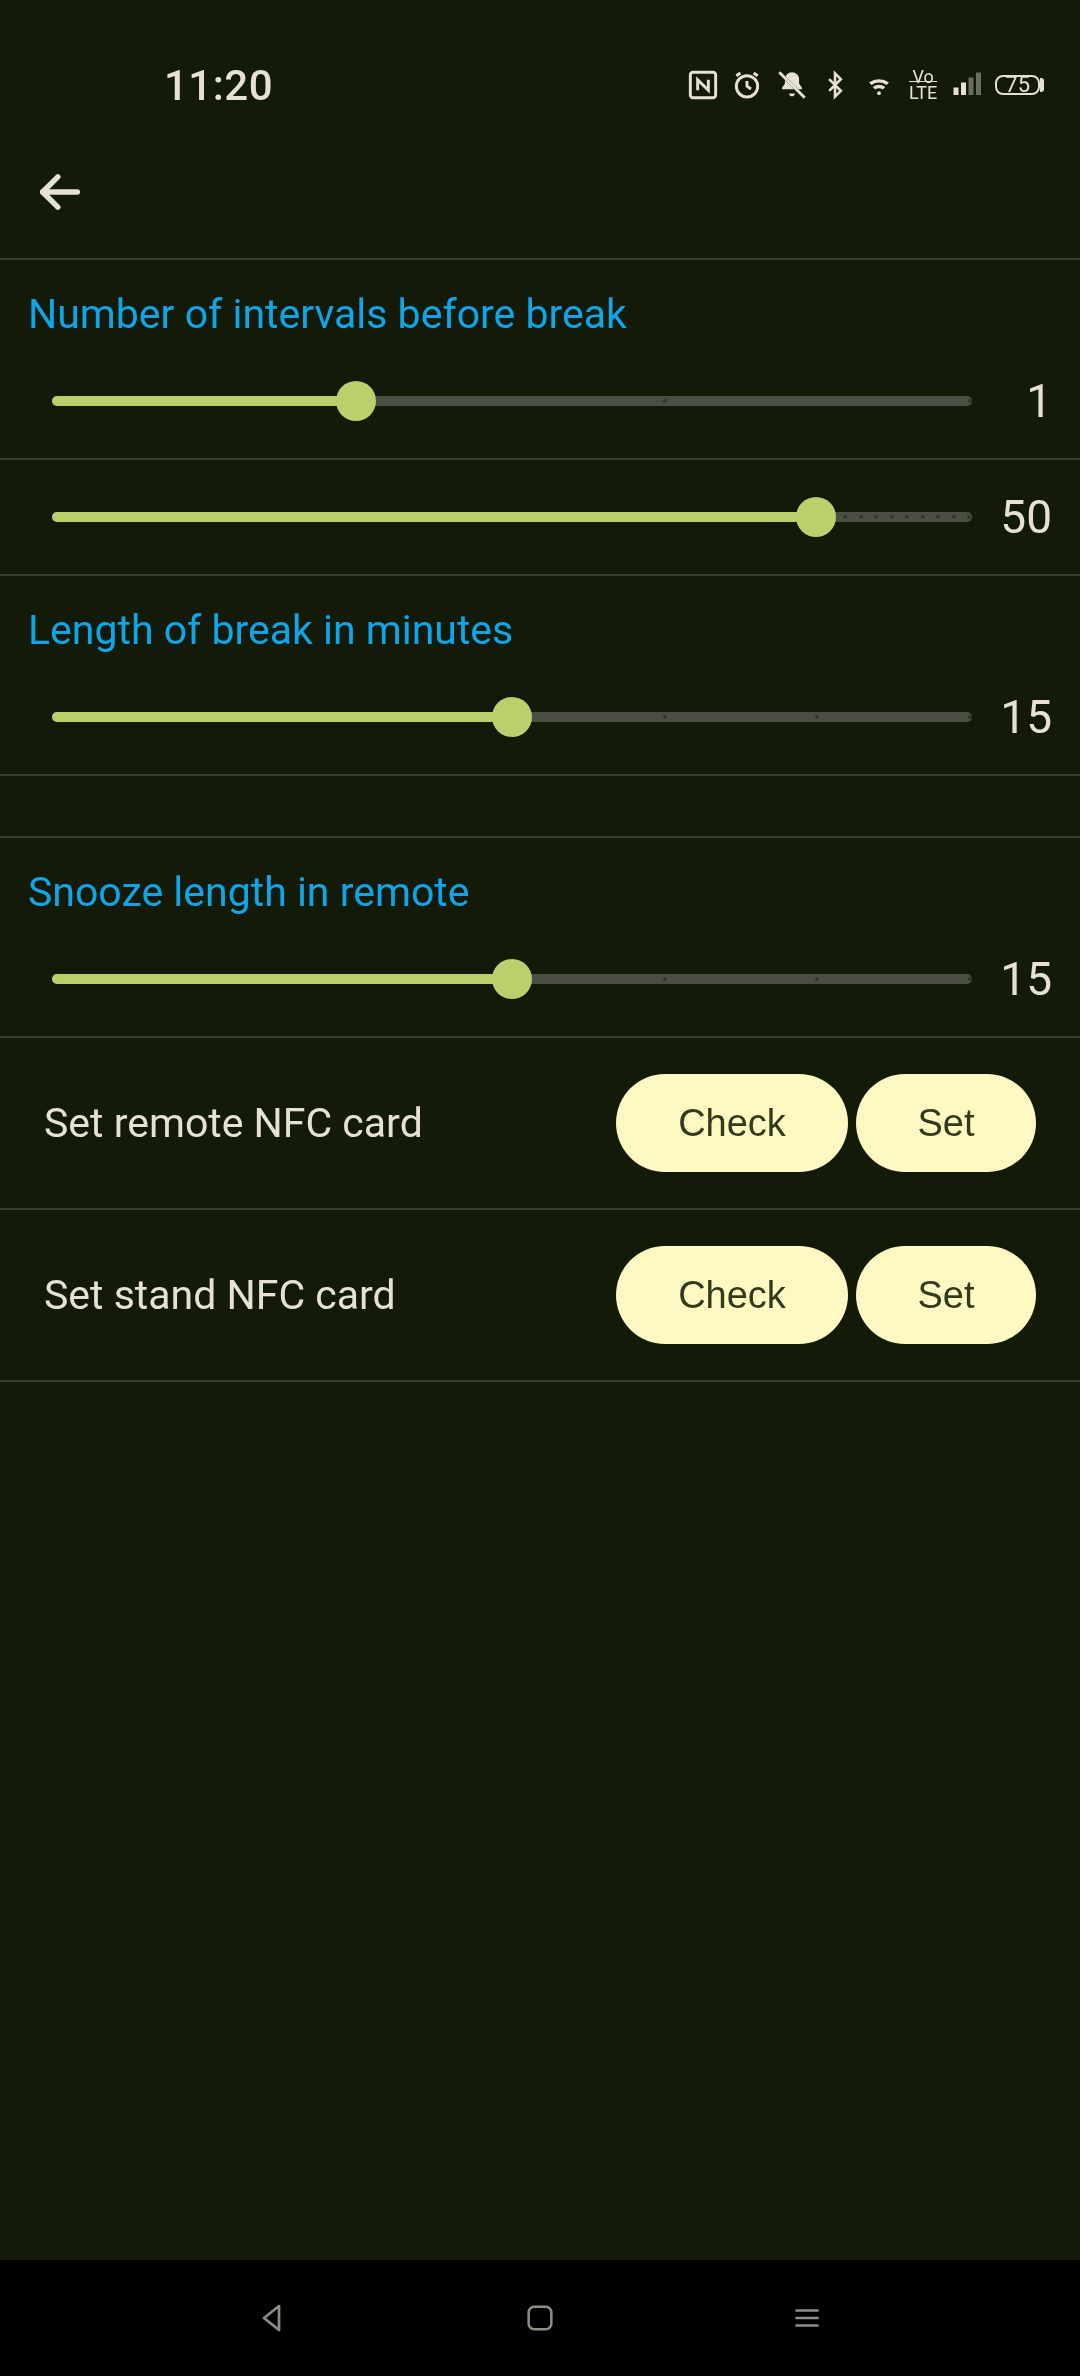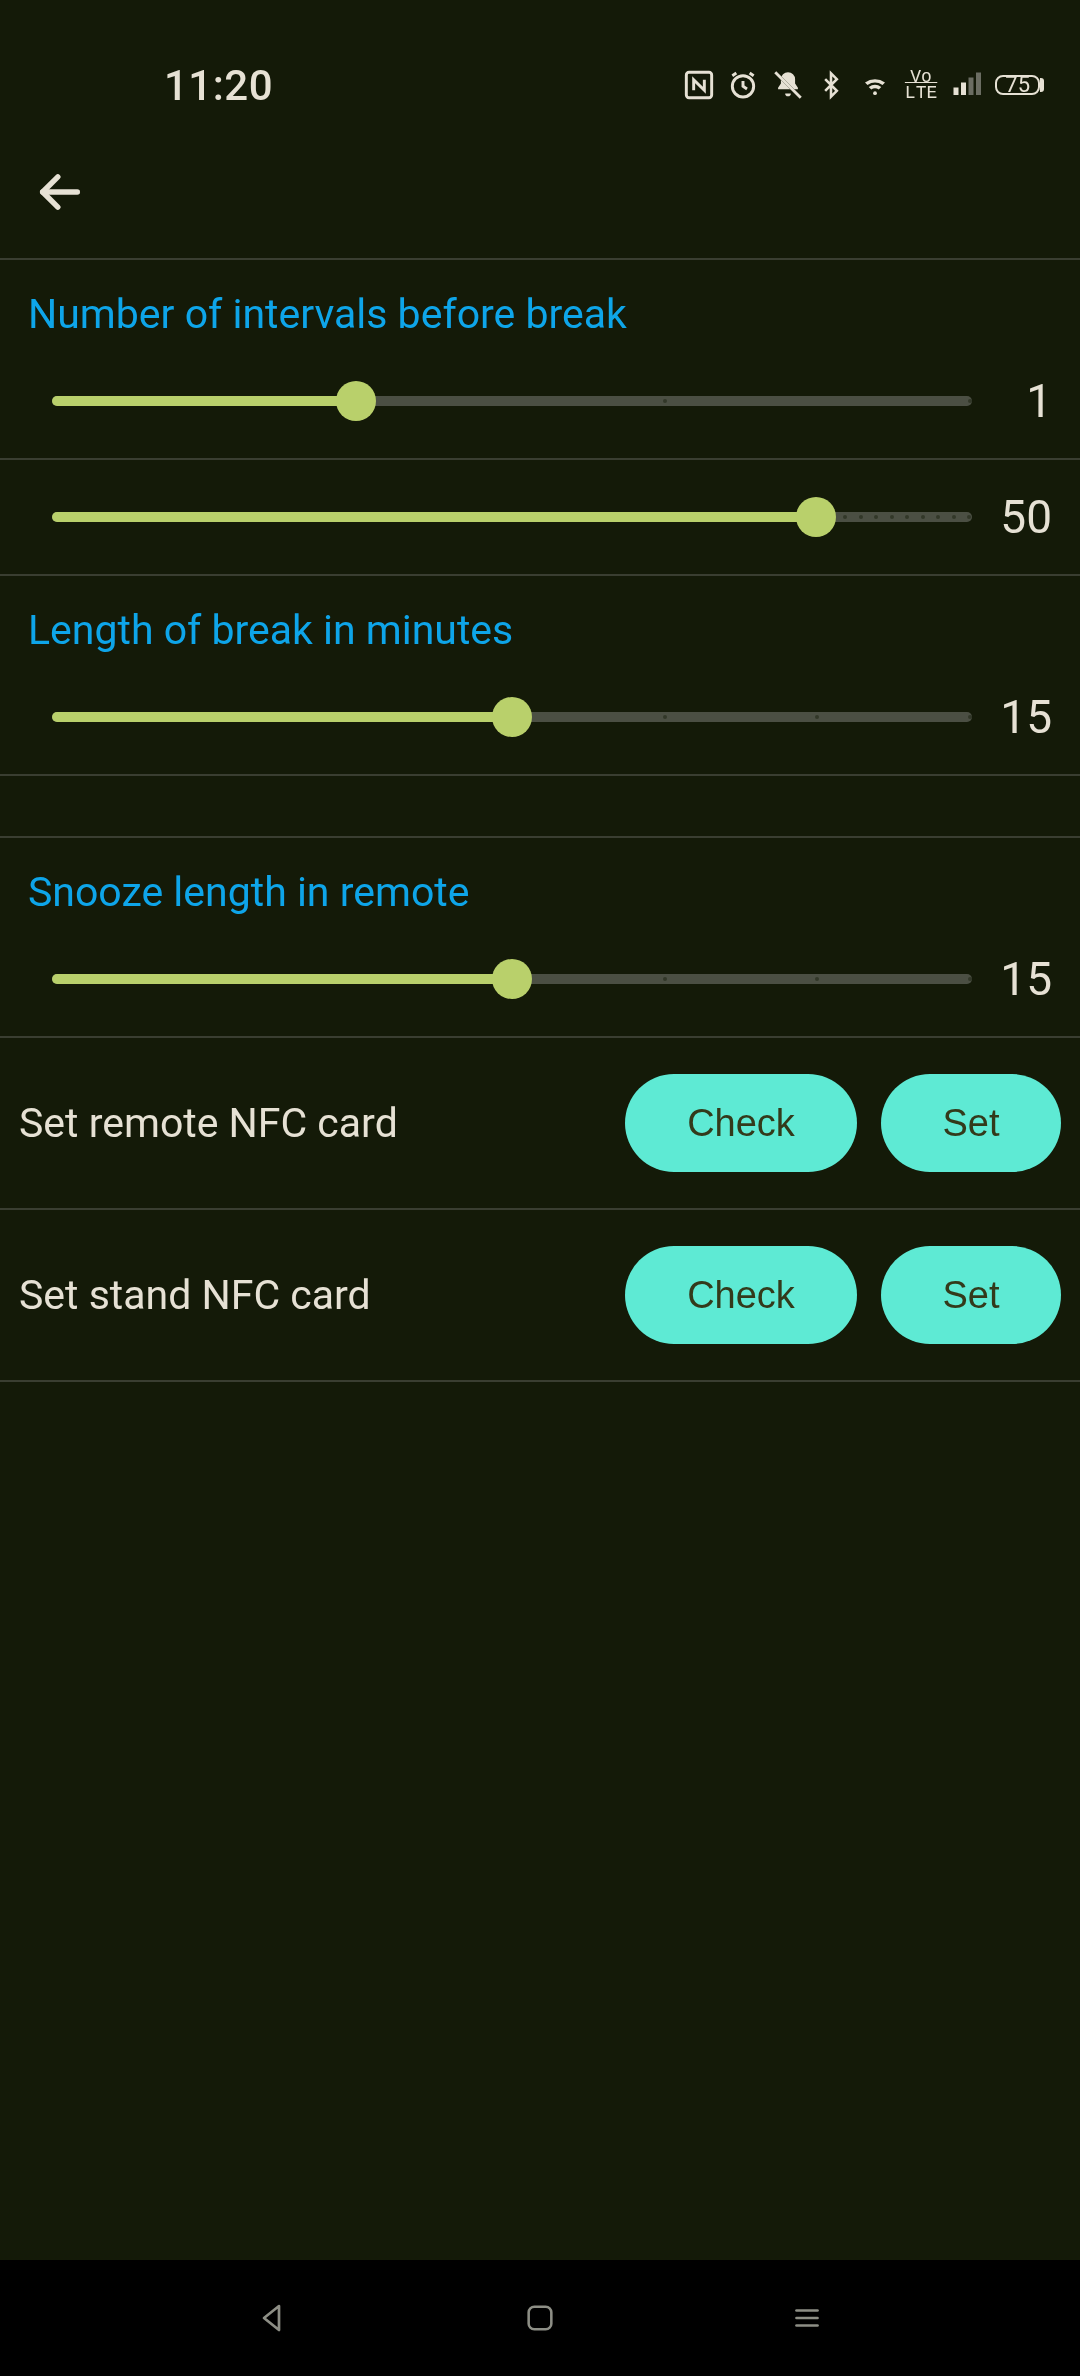"Vo" .tiny { font-family: Liberation Mono, monospace -> none }
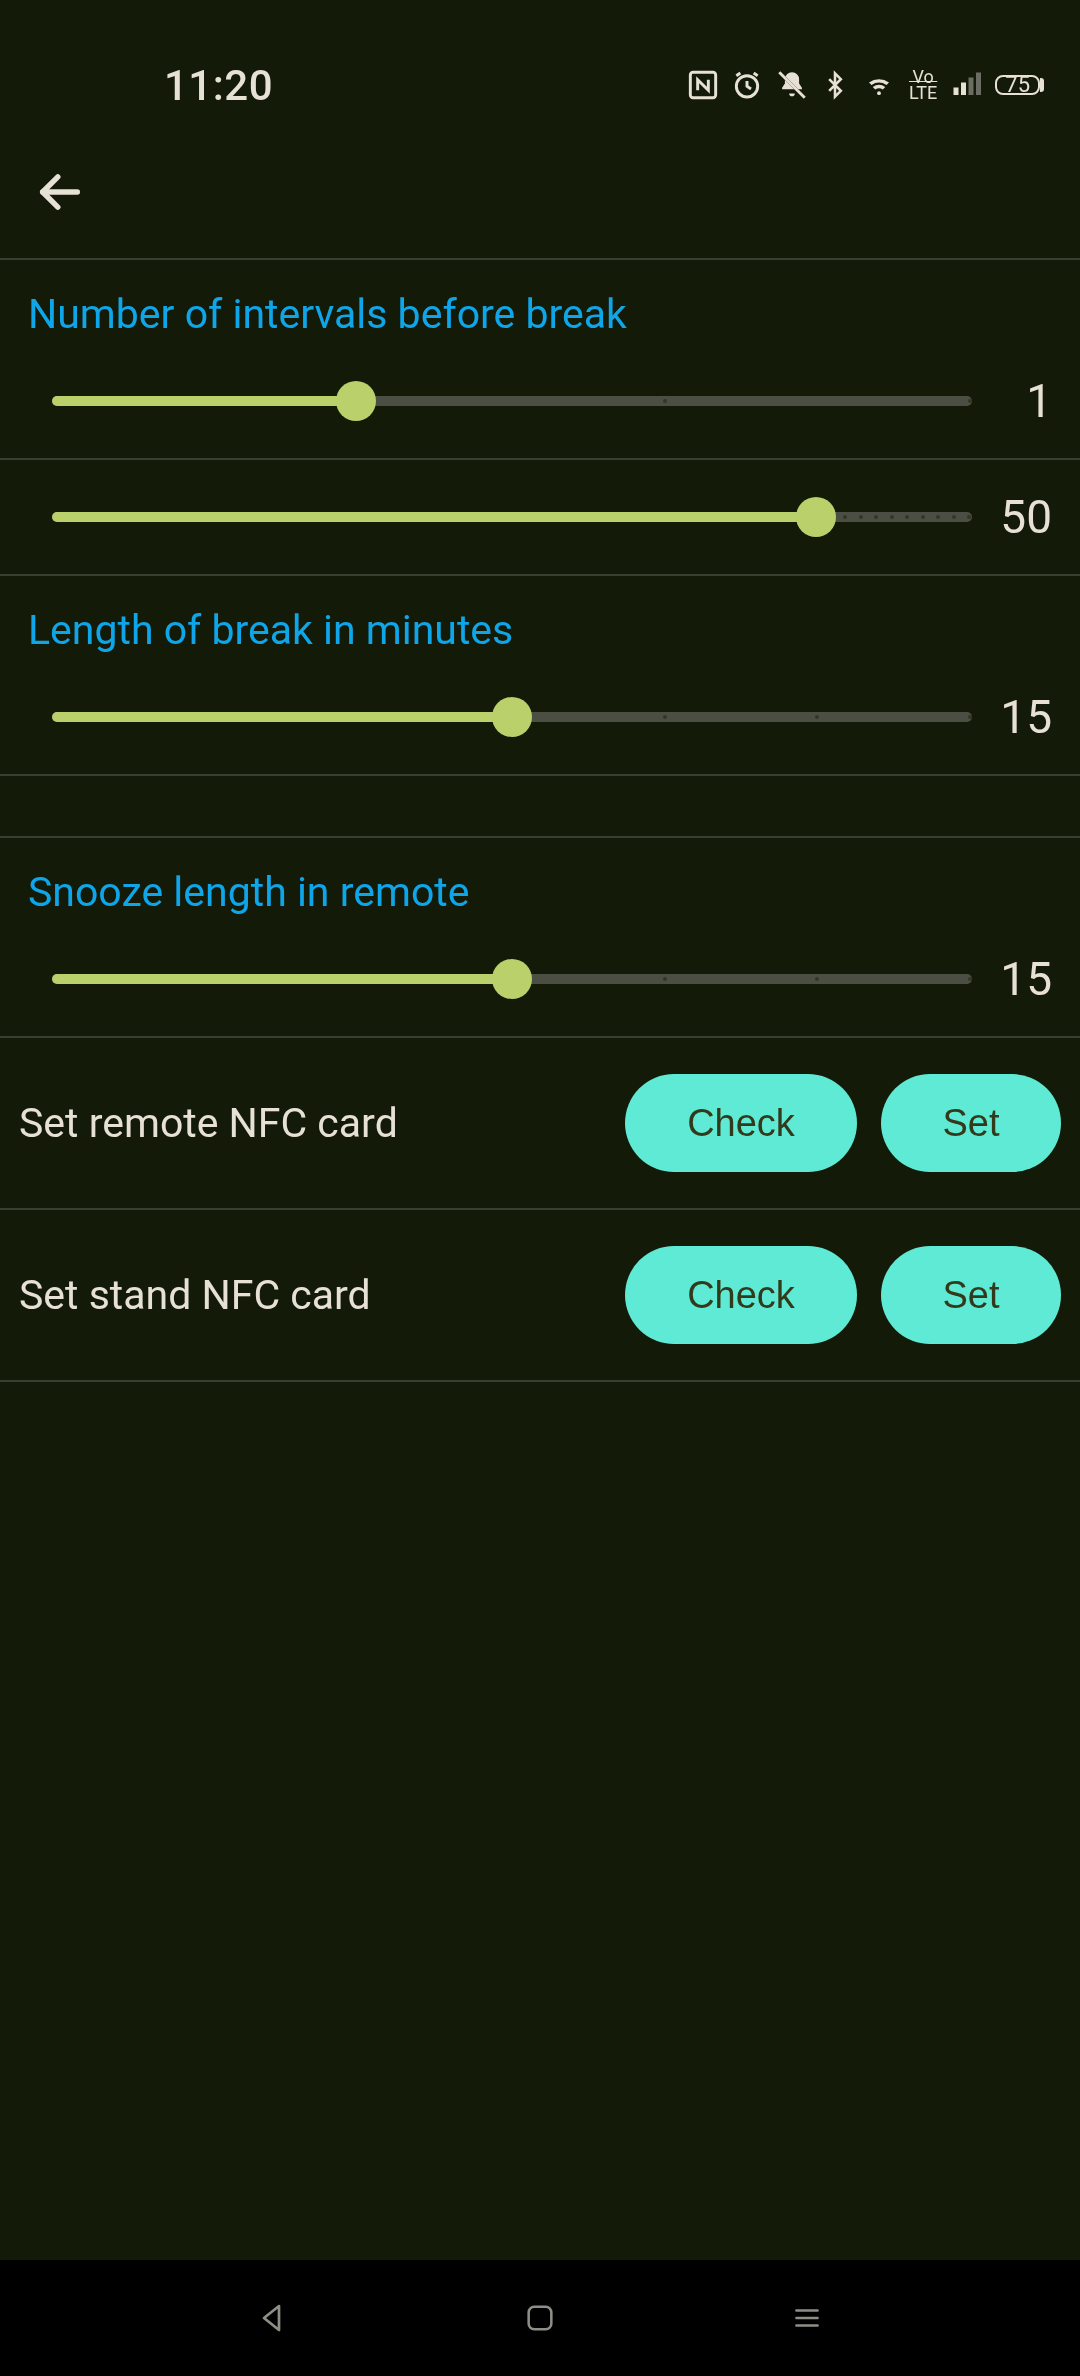"Set remote NFC card" .nfc-row { gap: 24px -> 8px; padding: 36px 19px -> 36px 44px }
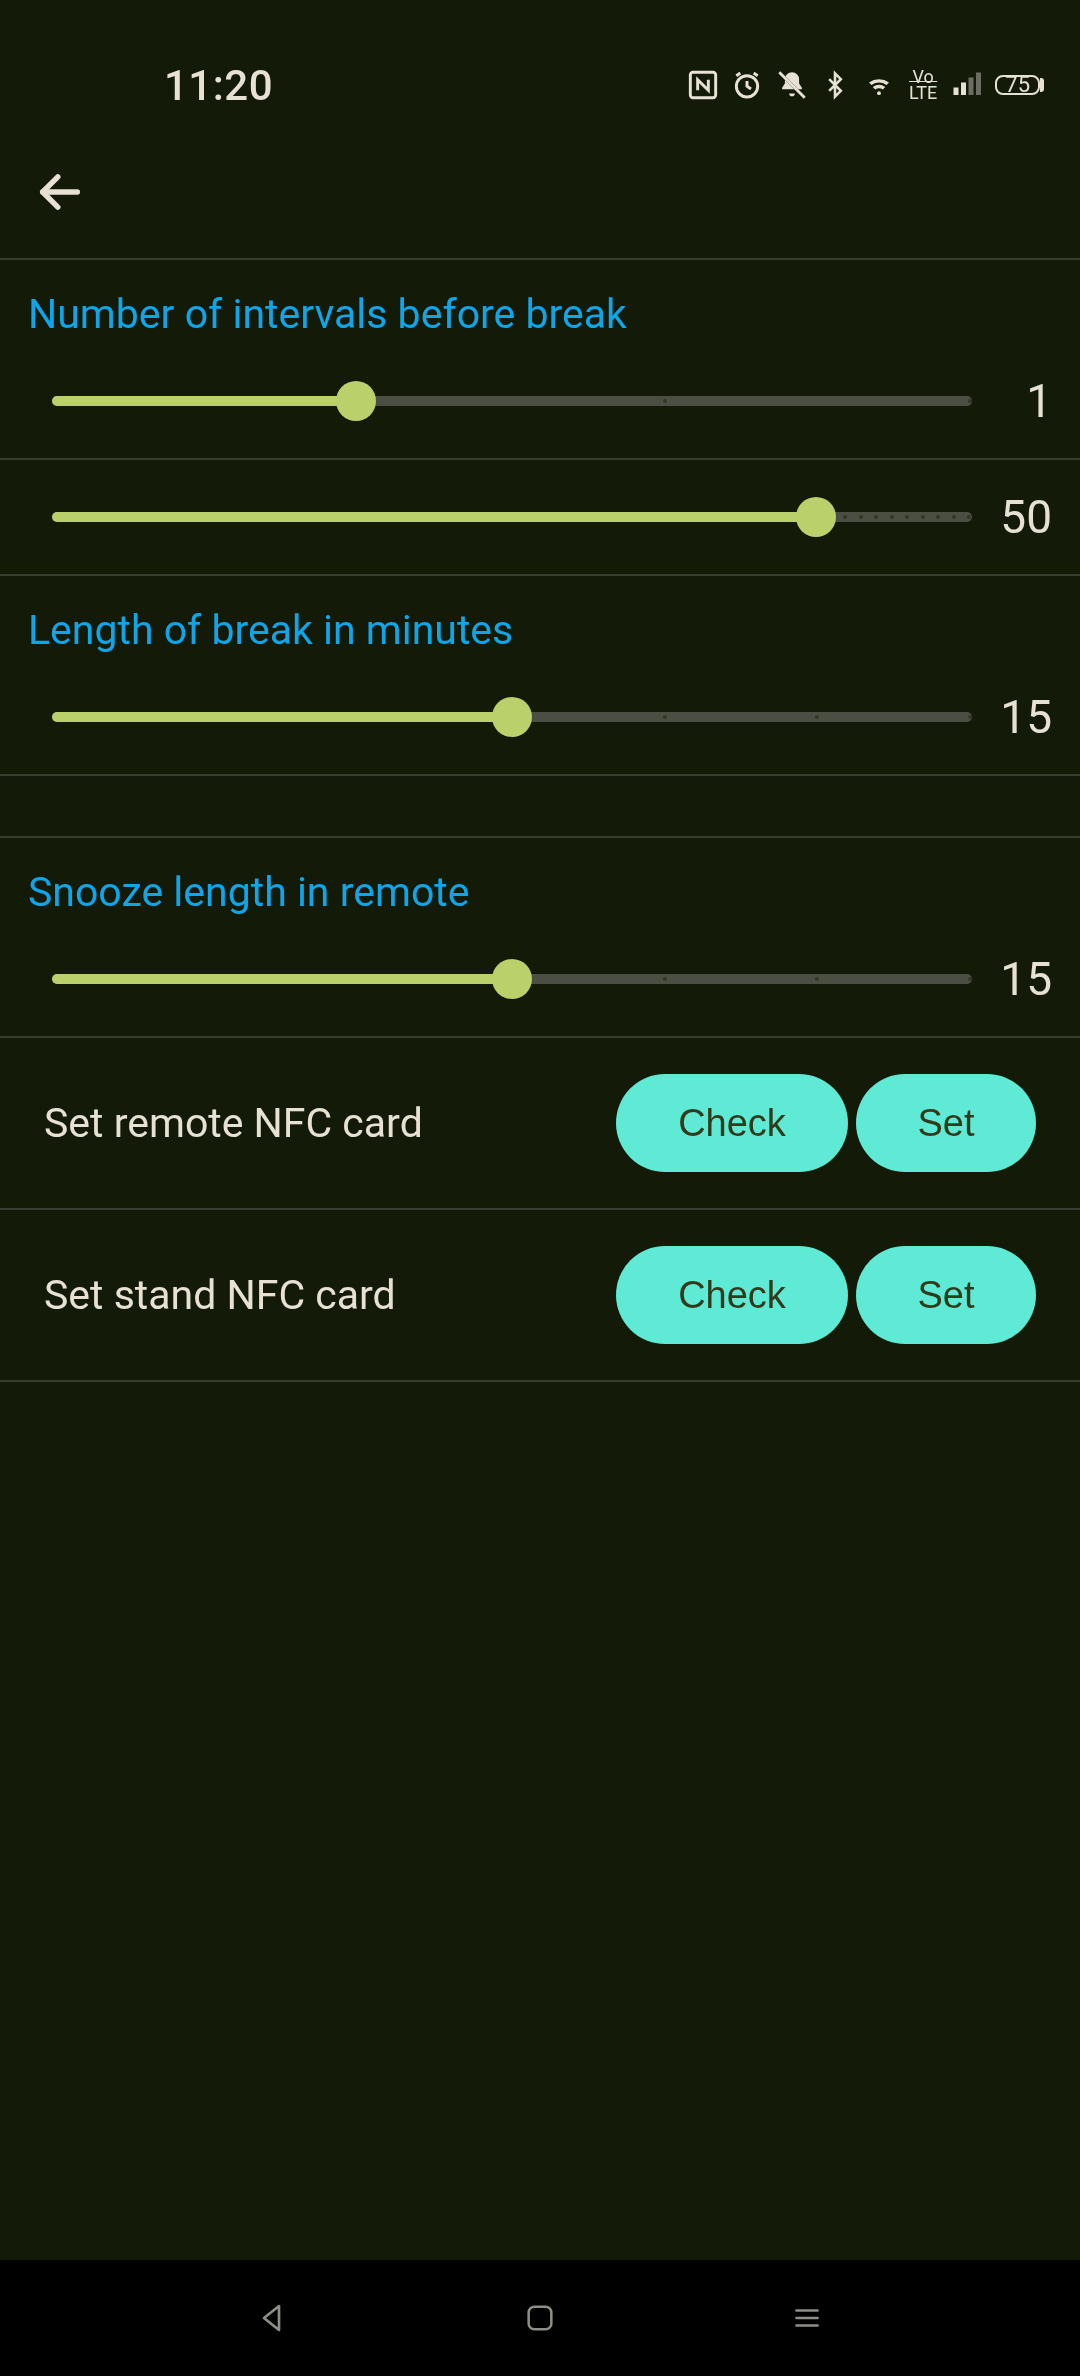"Check" .pill-btn { background: #5eead4 -> #fef9c3 }
